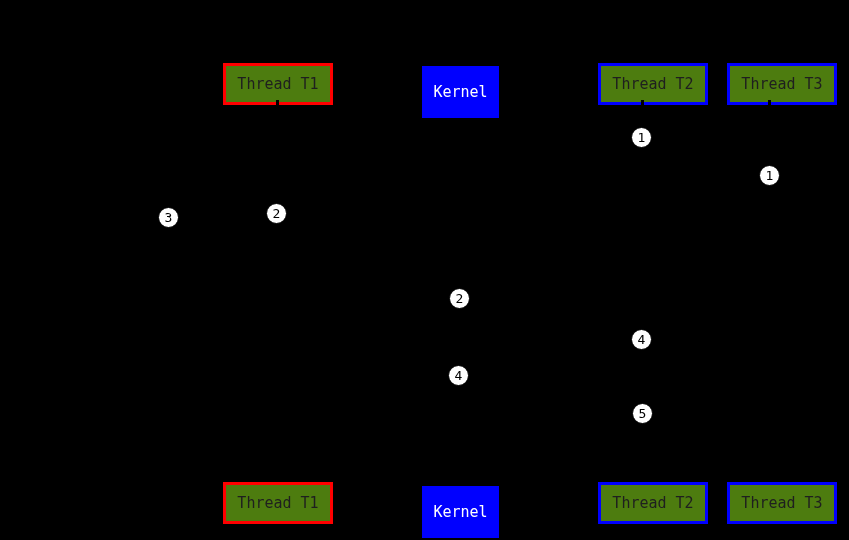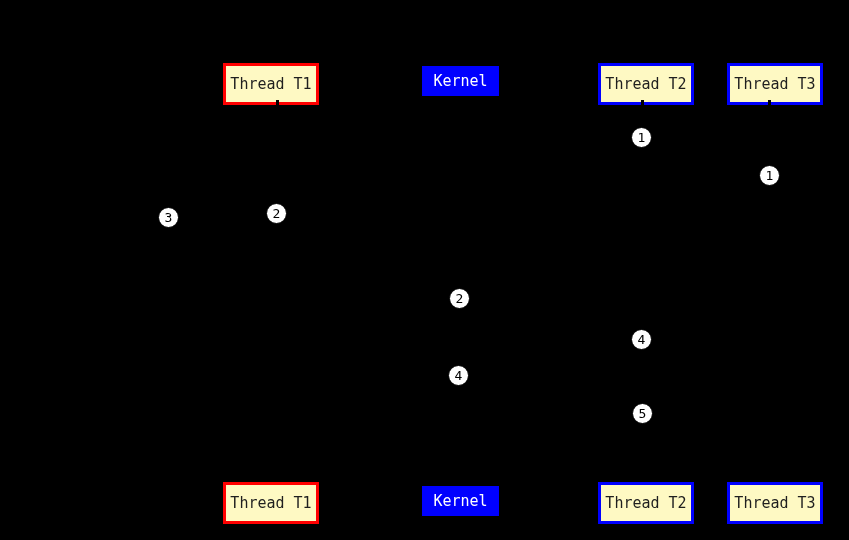"Thread T1" .pbox.thread { background: #fef9c3 -> #4d7c0f; width: 96px -> 110px }
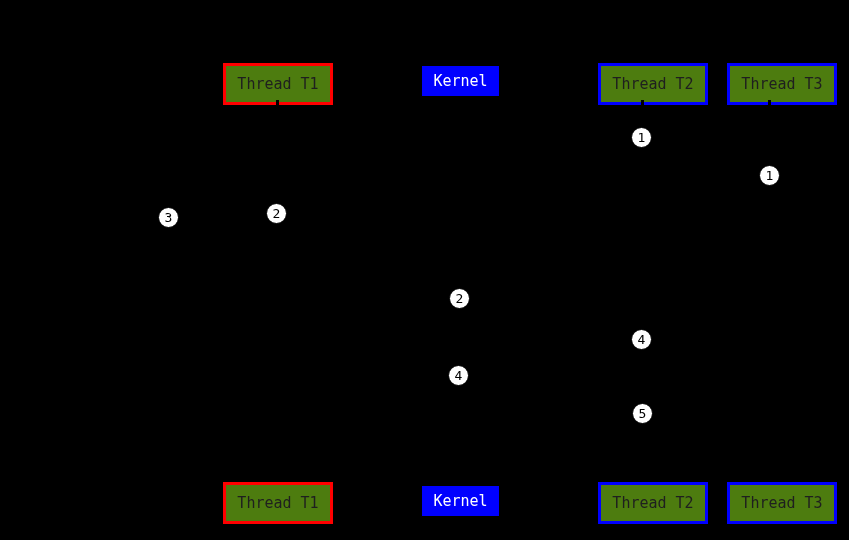"Kernel" .pbox.kernel { height: 30px -> 52px }
